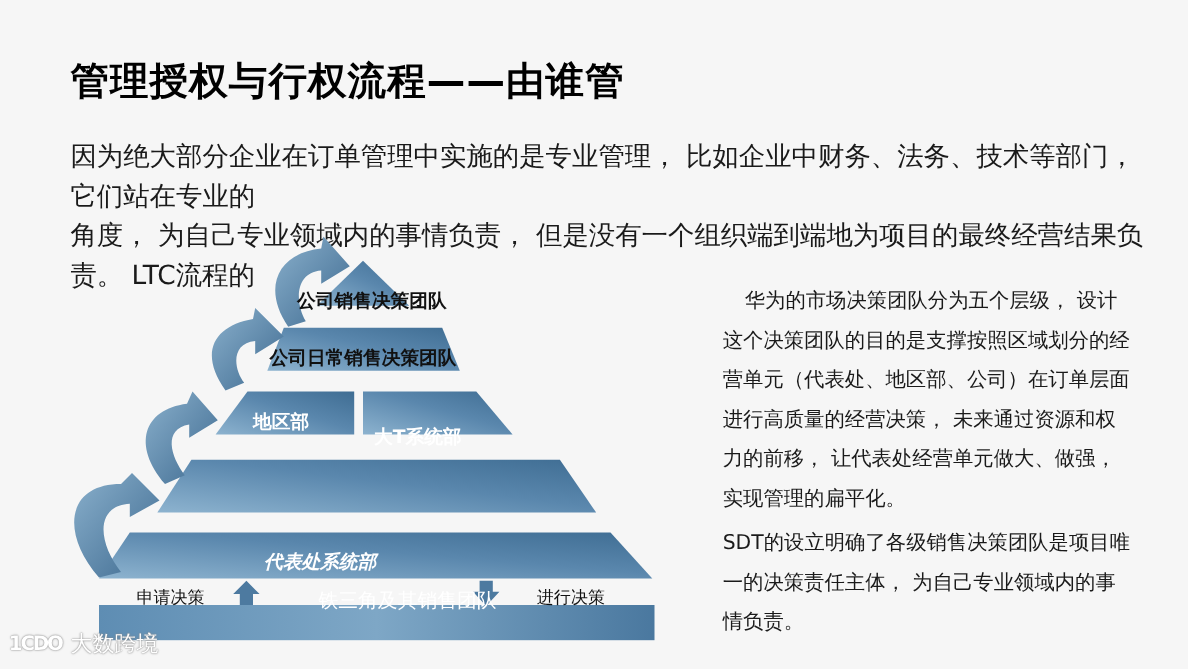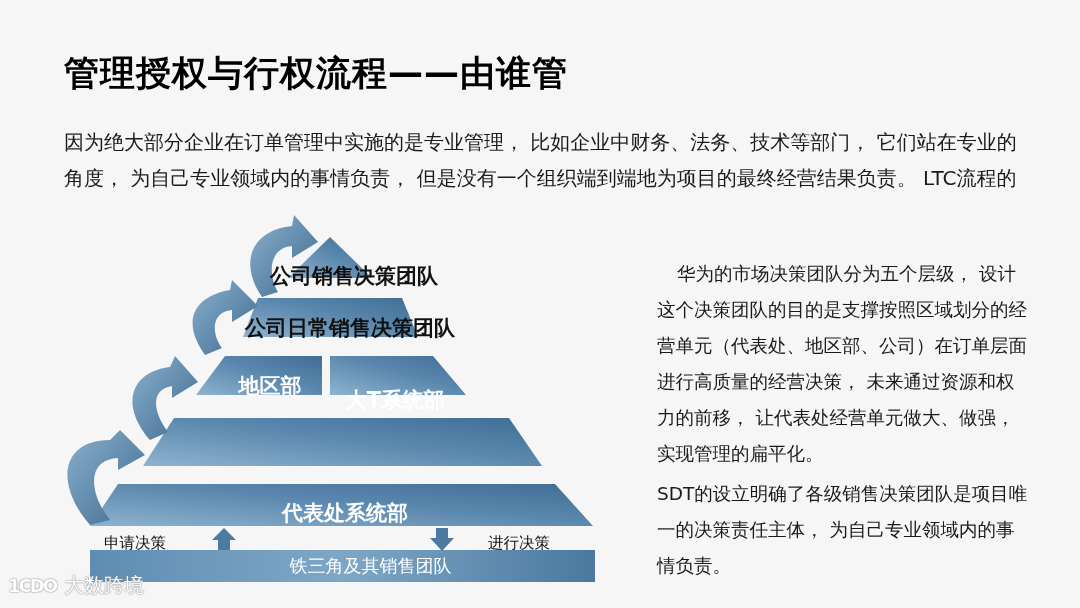"因为绝大部分企业在订单管理中实施的是专业管理，" .intro { font-size: 20px -> 24px }
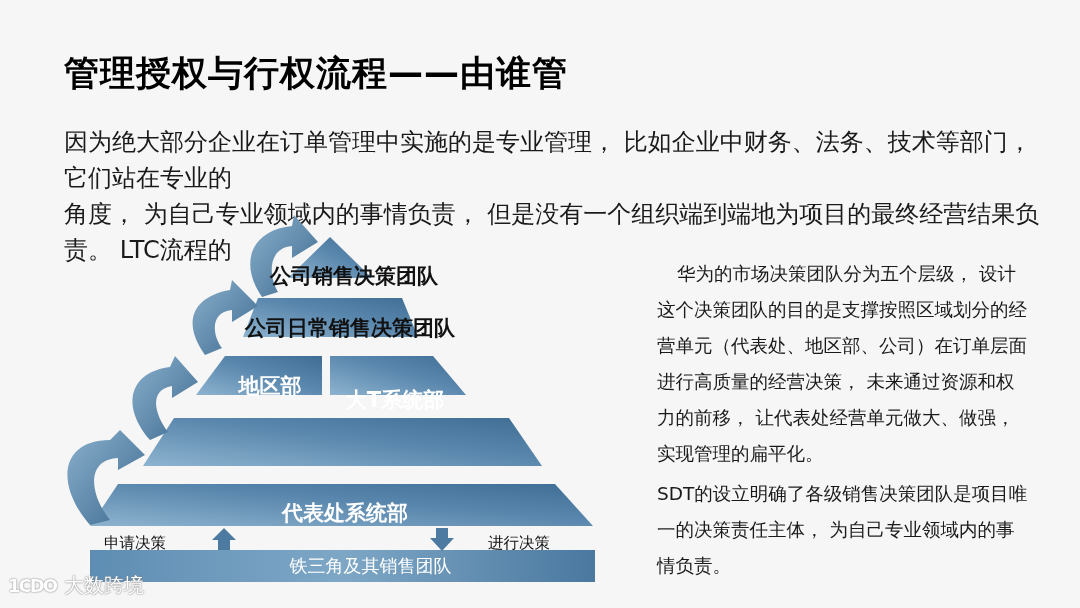"公司销售决策团队" .layer-label { font-size: 21px -> 17px; text-align: center -> none }
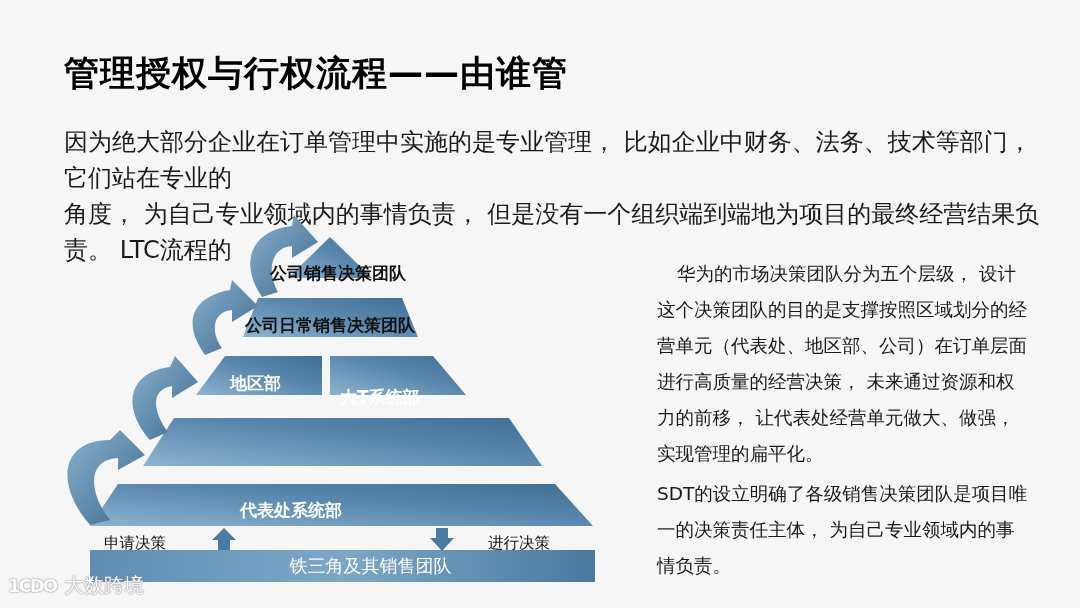"代表处系统部" div.layer-label { font-style: none -> italic }
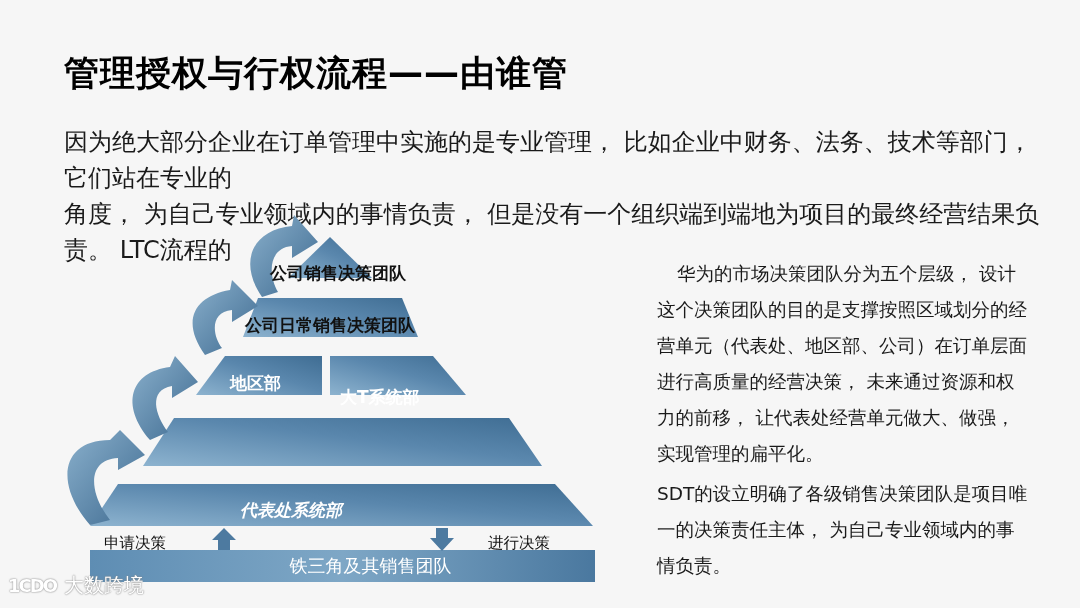"申请决策" div.side-label { left: 104px -> 124px }
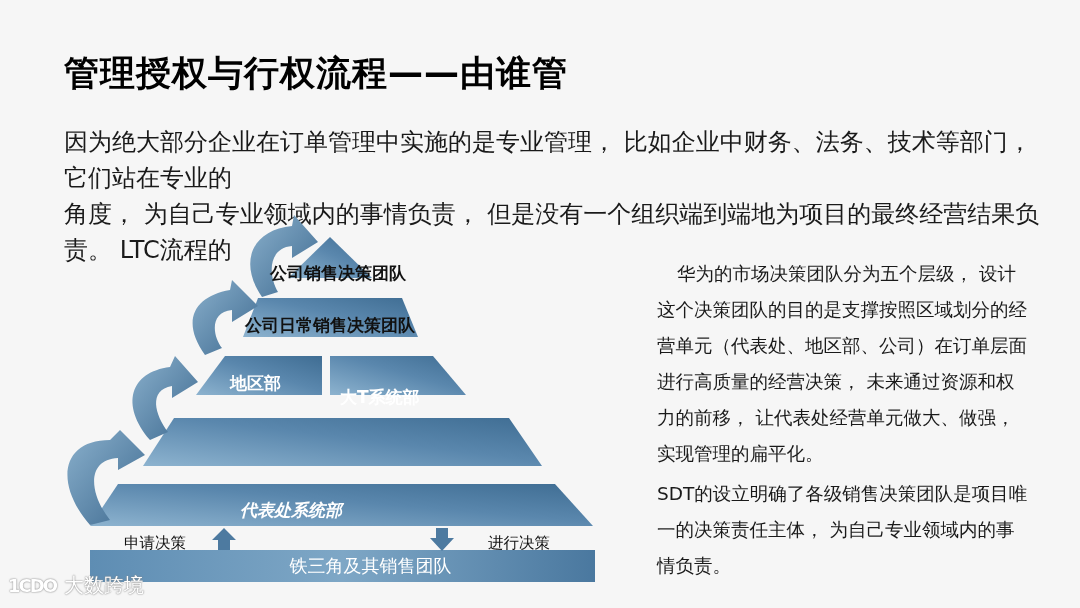"铁三角及其销售团队" div.base-label { top: 339px -> 319px }
